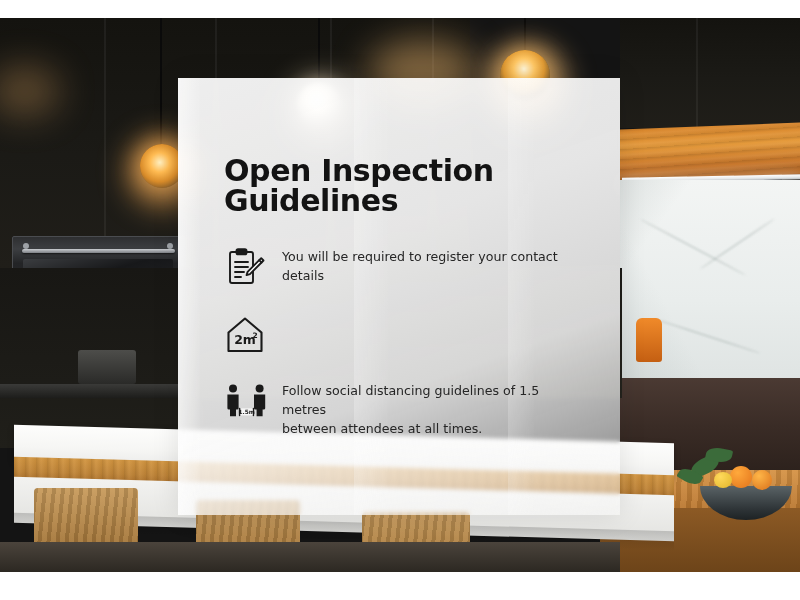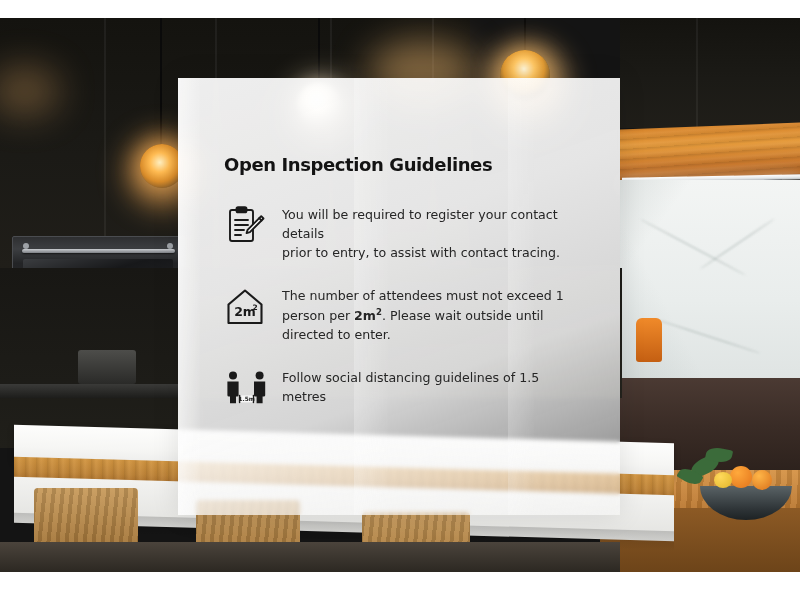"Open Inspection Guidelines" #title { font-size: 18px -> 30px }
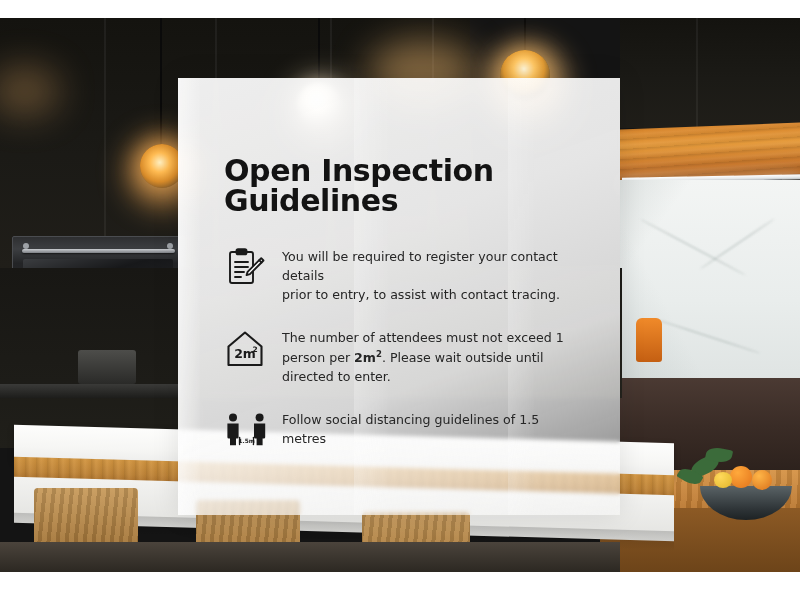"prior to entry, to assist" span { html: <span>prior to entry, to assist with contact tracing.</span> -> none }
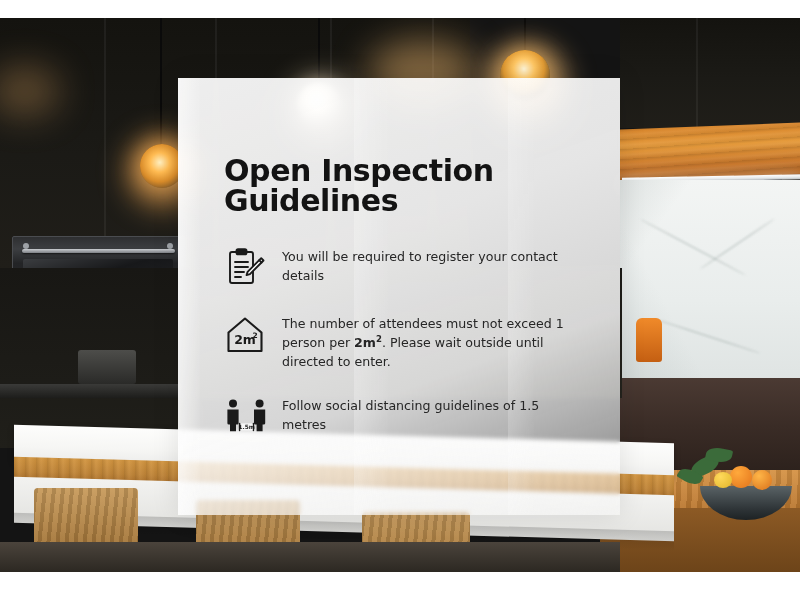"The number of attendees must" div.g-text { html: <div> <span>The number of attendees must not exceed 1 person per </span><b>2m</b><b><sup>2</sup></b><span>. Please wait outside until directed to enter.</span> </div> -> none }
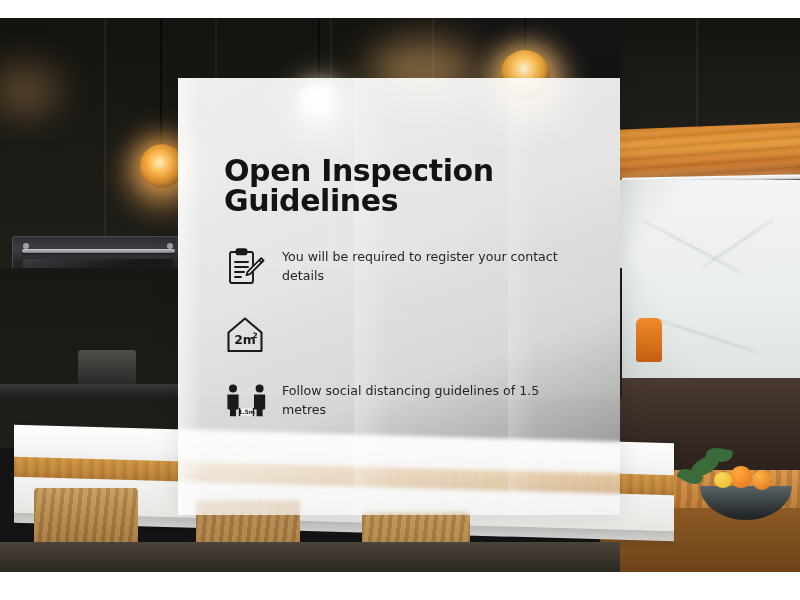"between attendees at all times." span { html: none -> <span>between attendees at all times.</span> }
